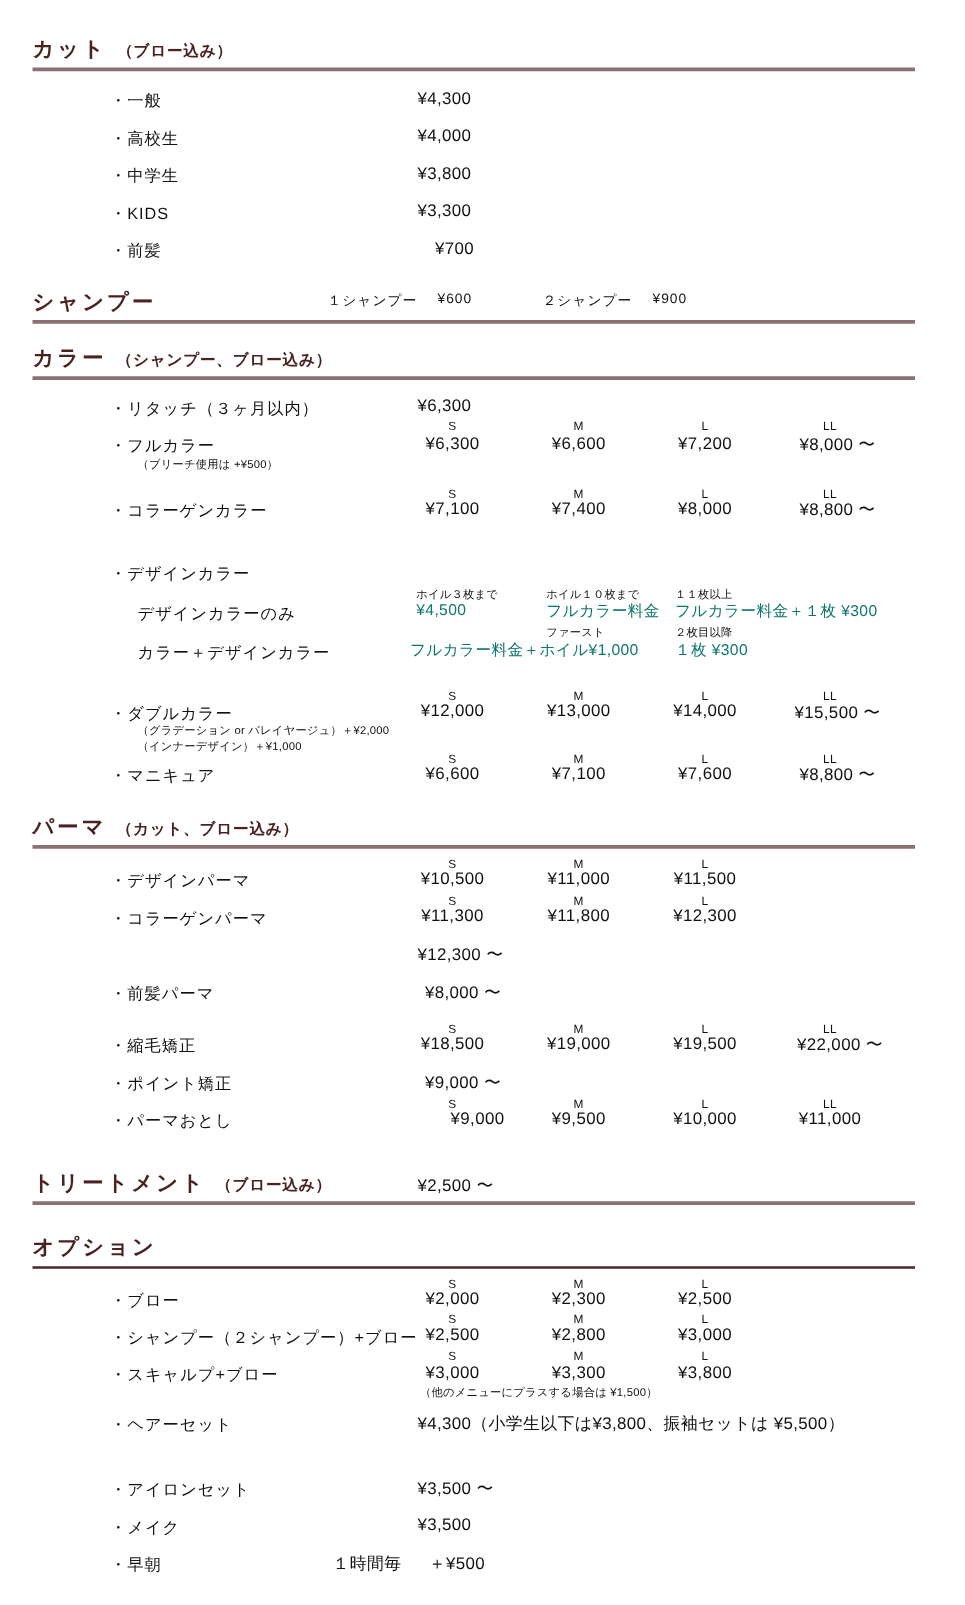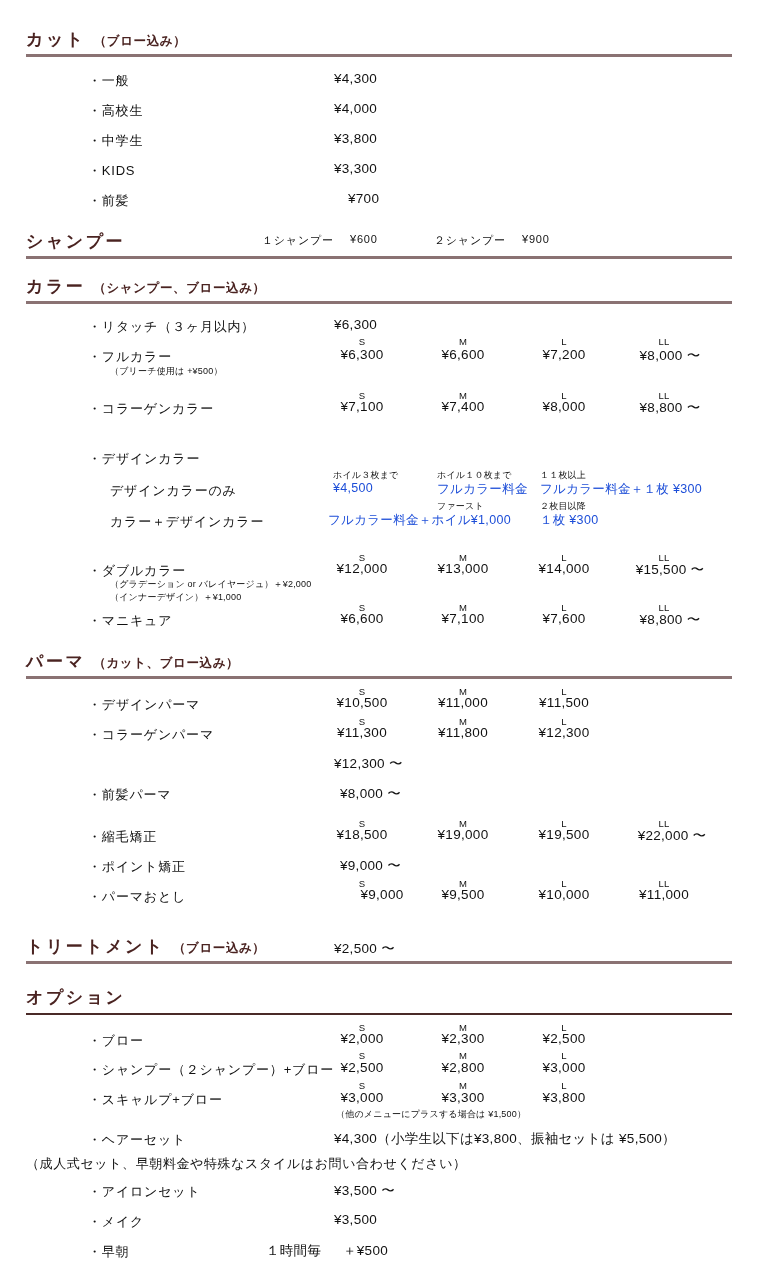"¥4,500" .subprice { color: #1d4ed8 -> #0f766e }
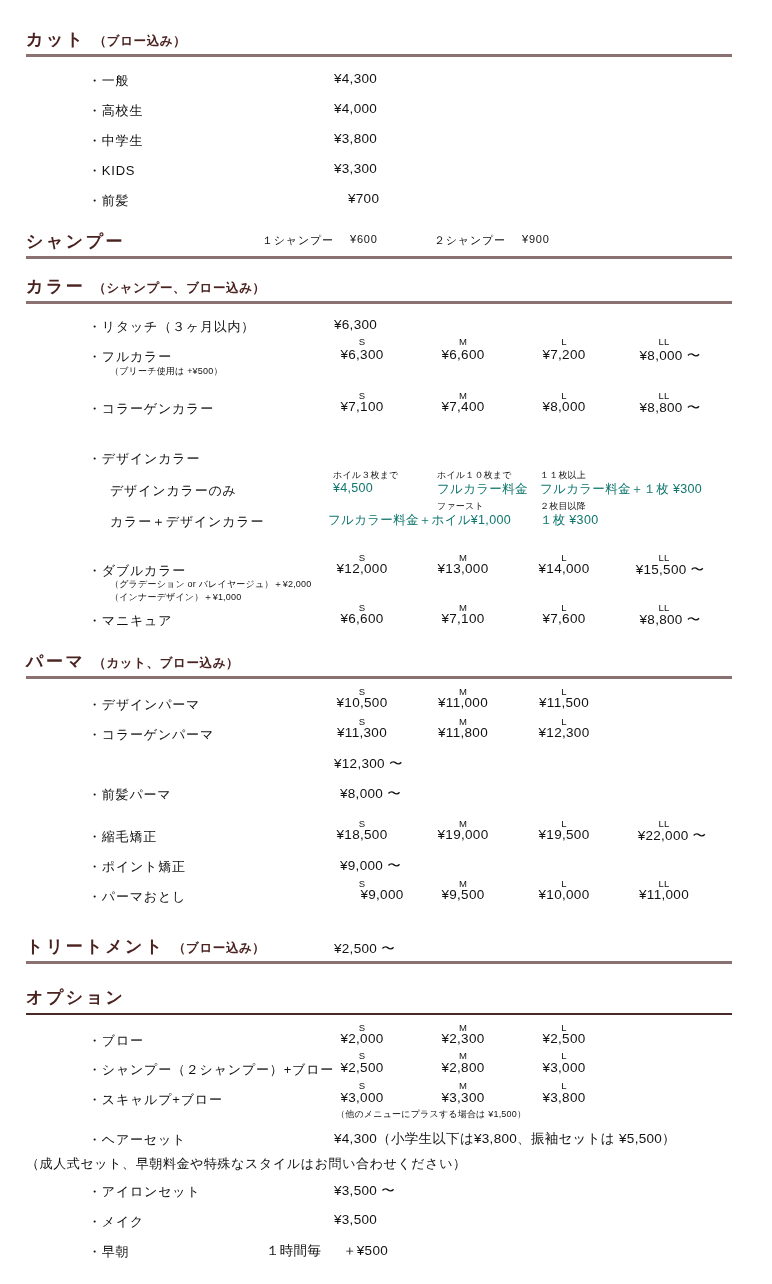"（成人式セット、早朝料金や特殊なスタイルはお問い合わせください）" div.fullline { html: <div>（成人式セット、早朝料金や特殊なスタイルはお問い合わせください）</div> -> none }
